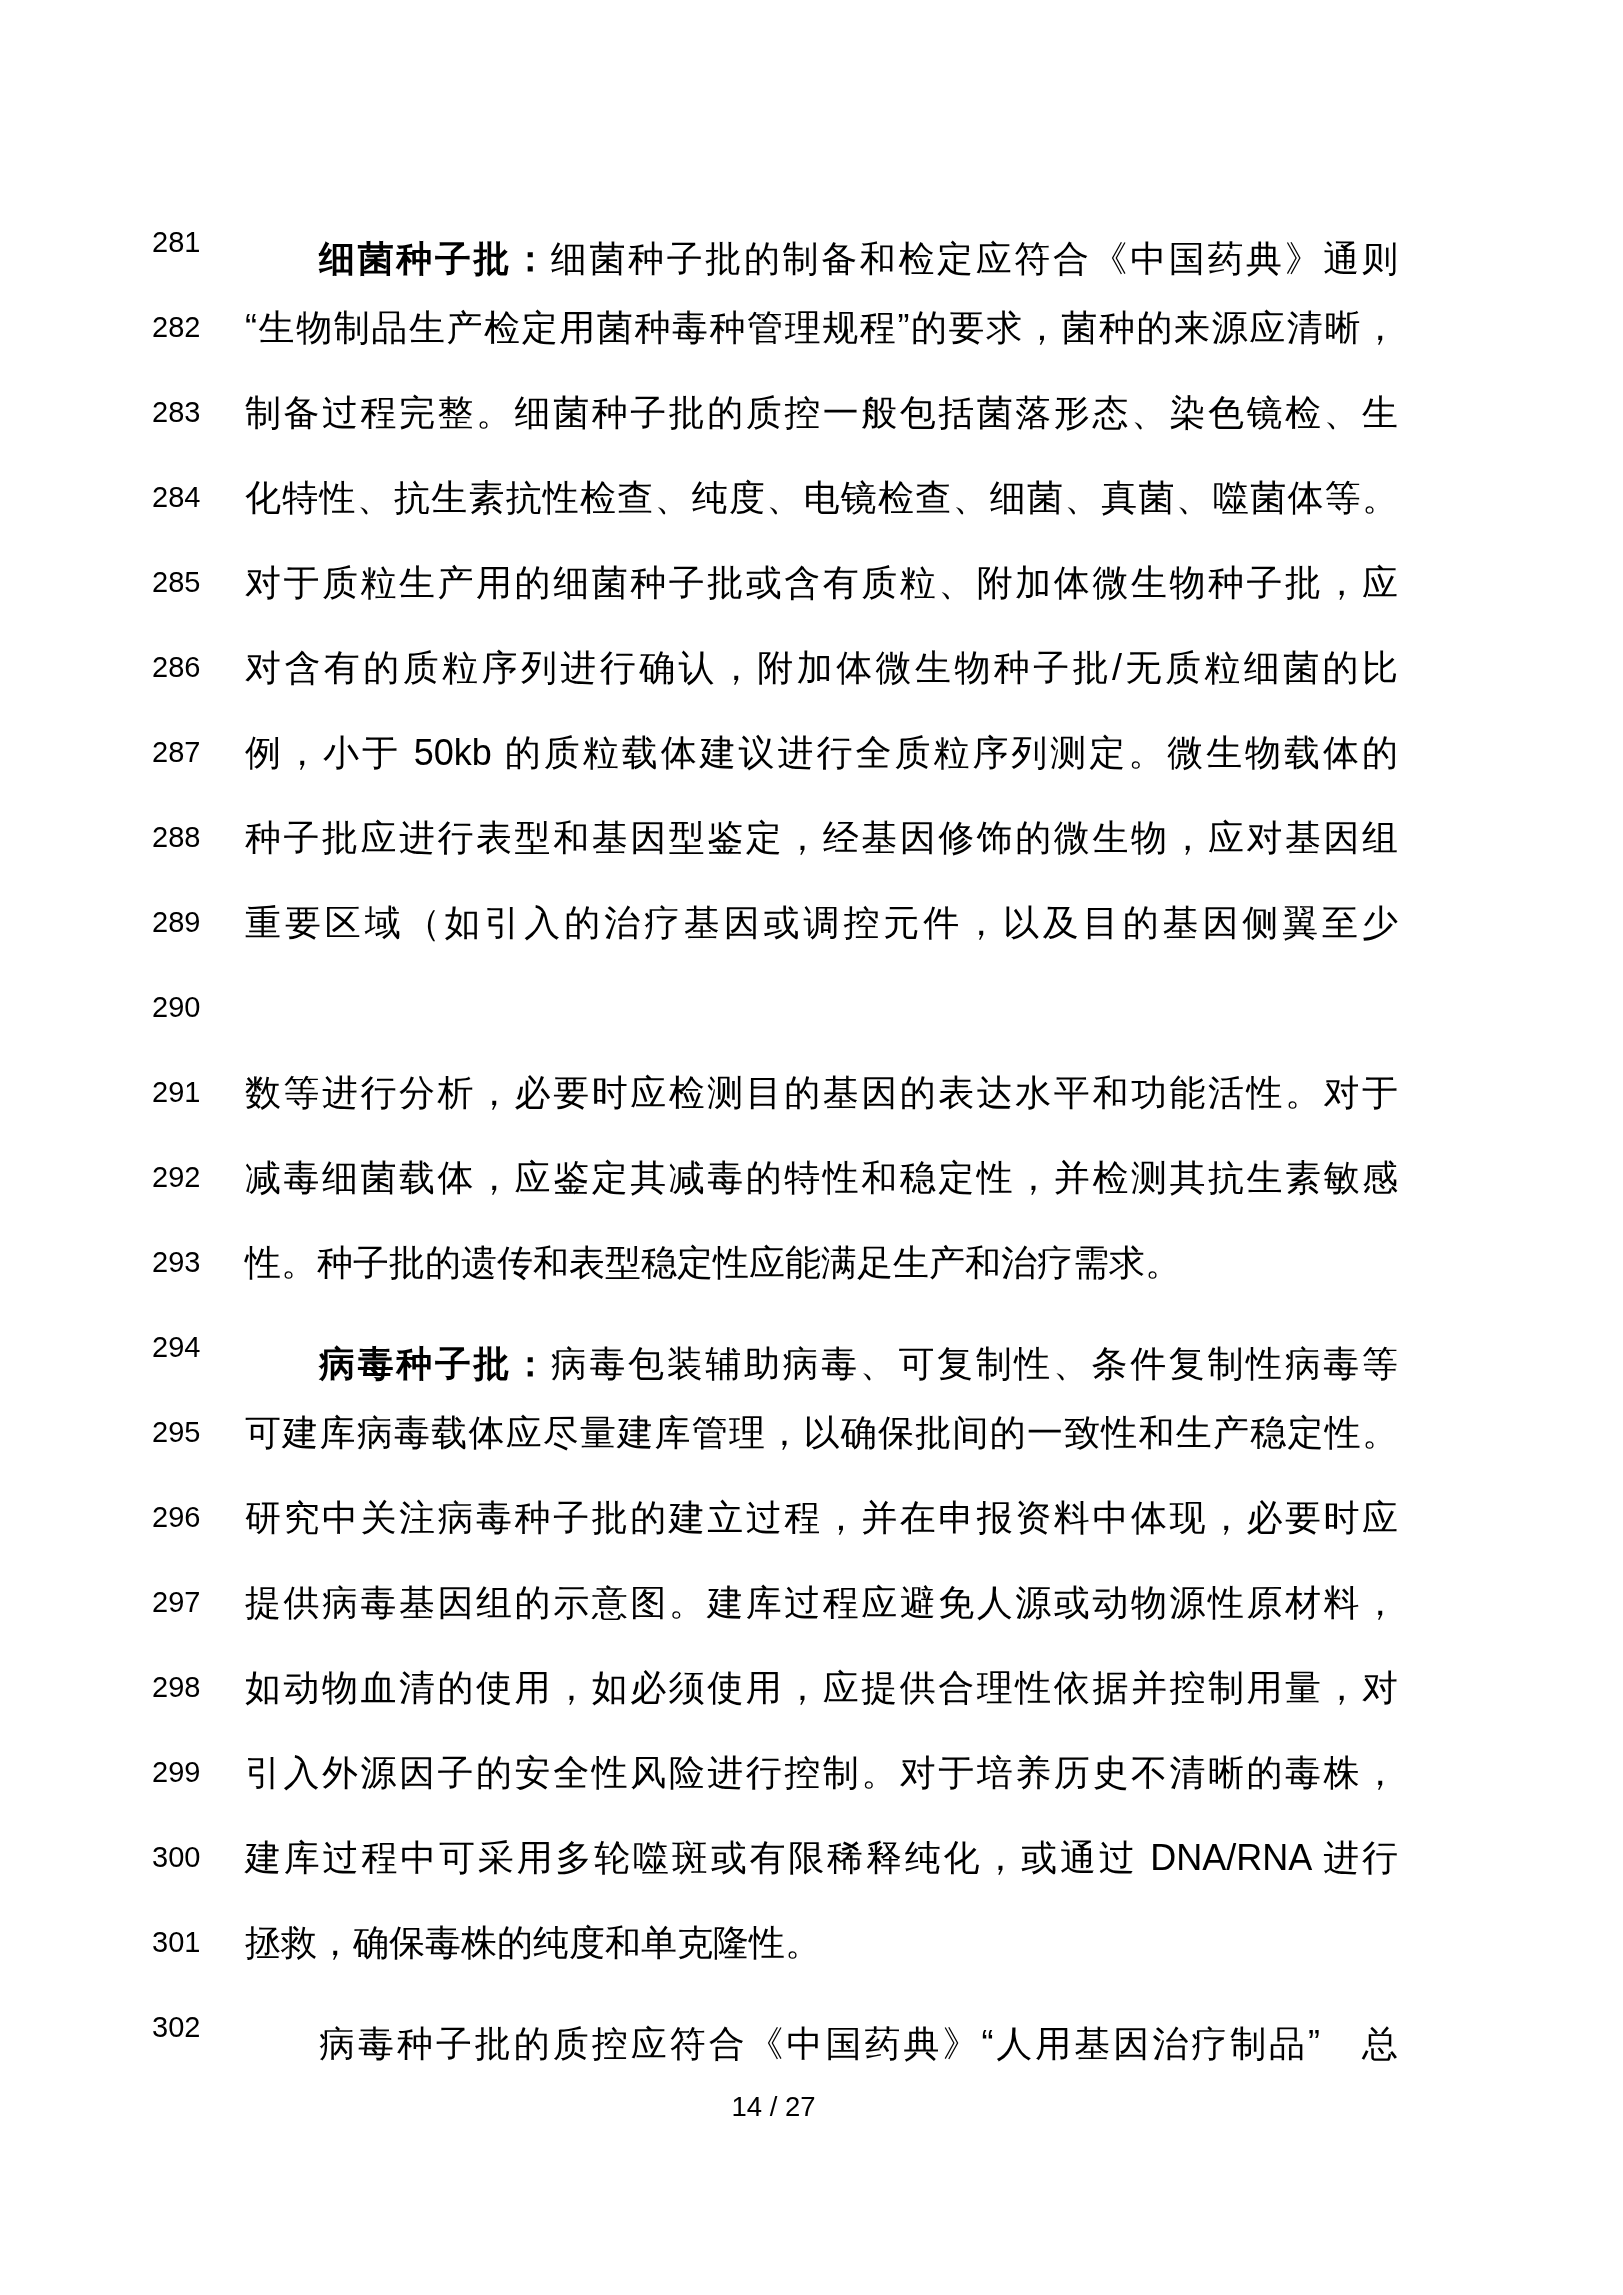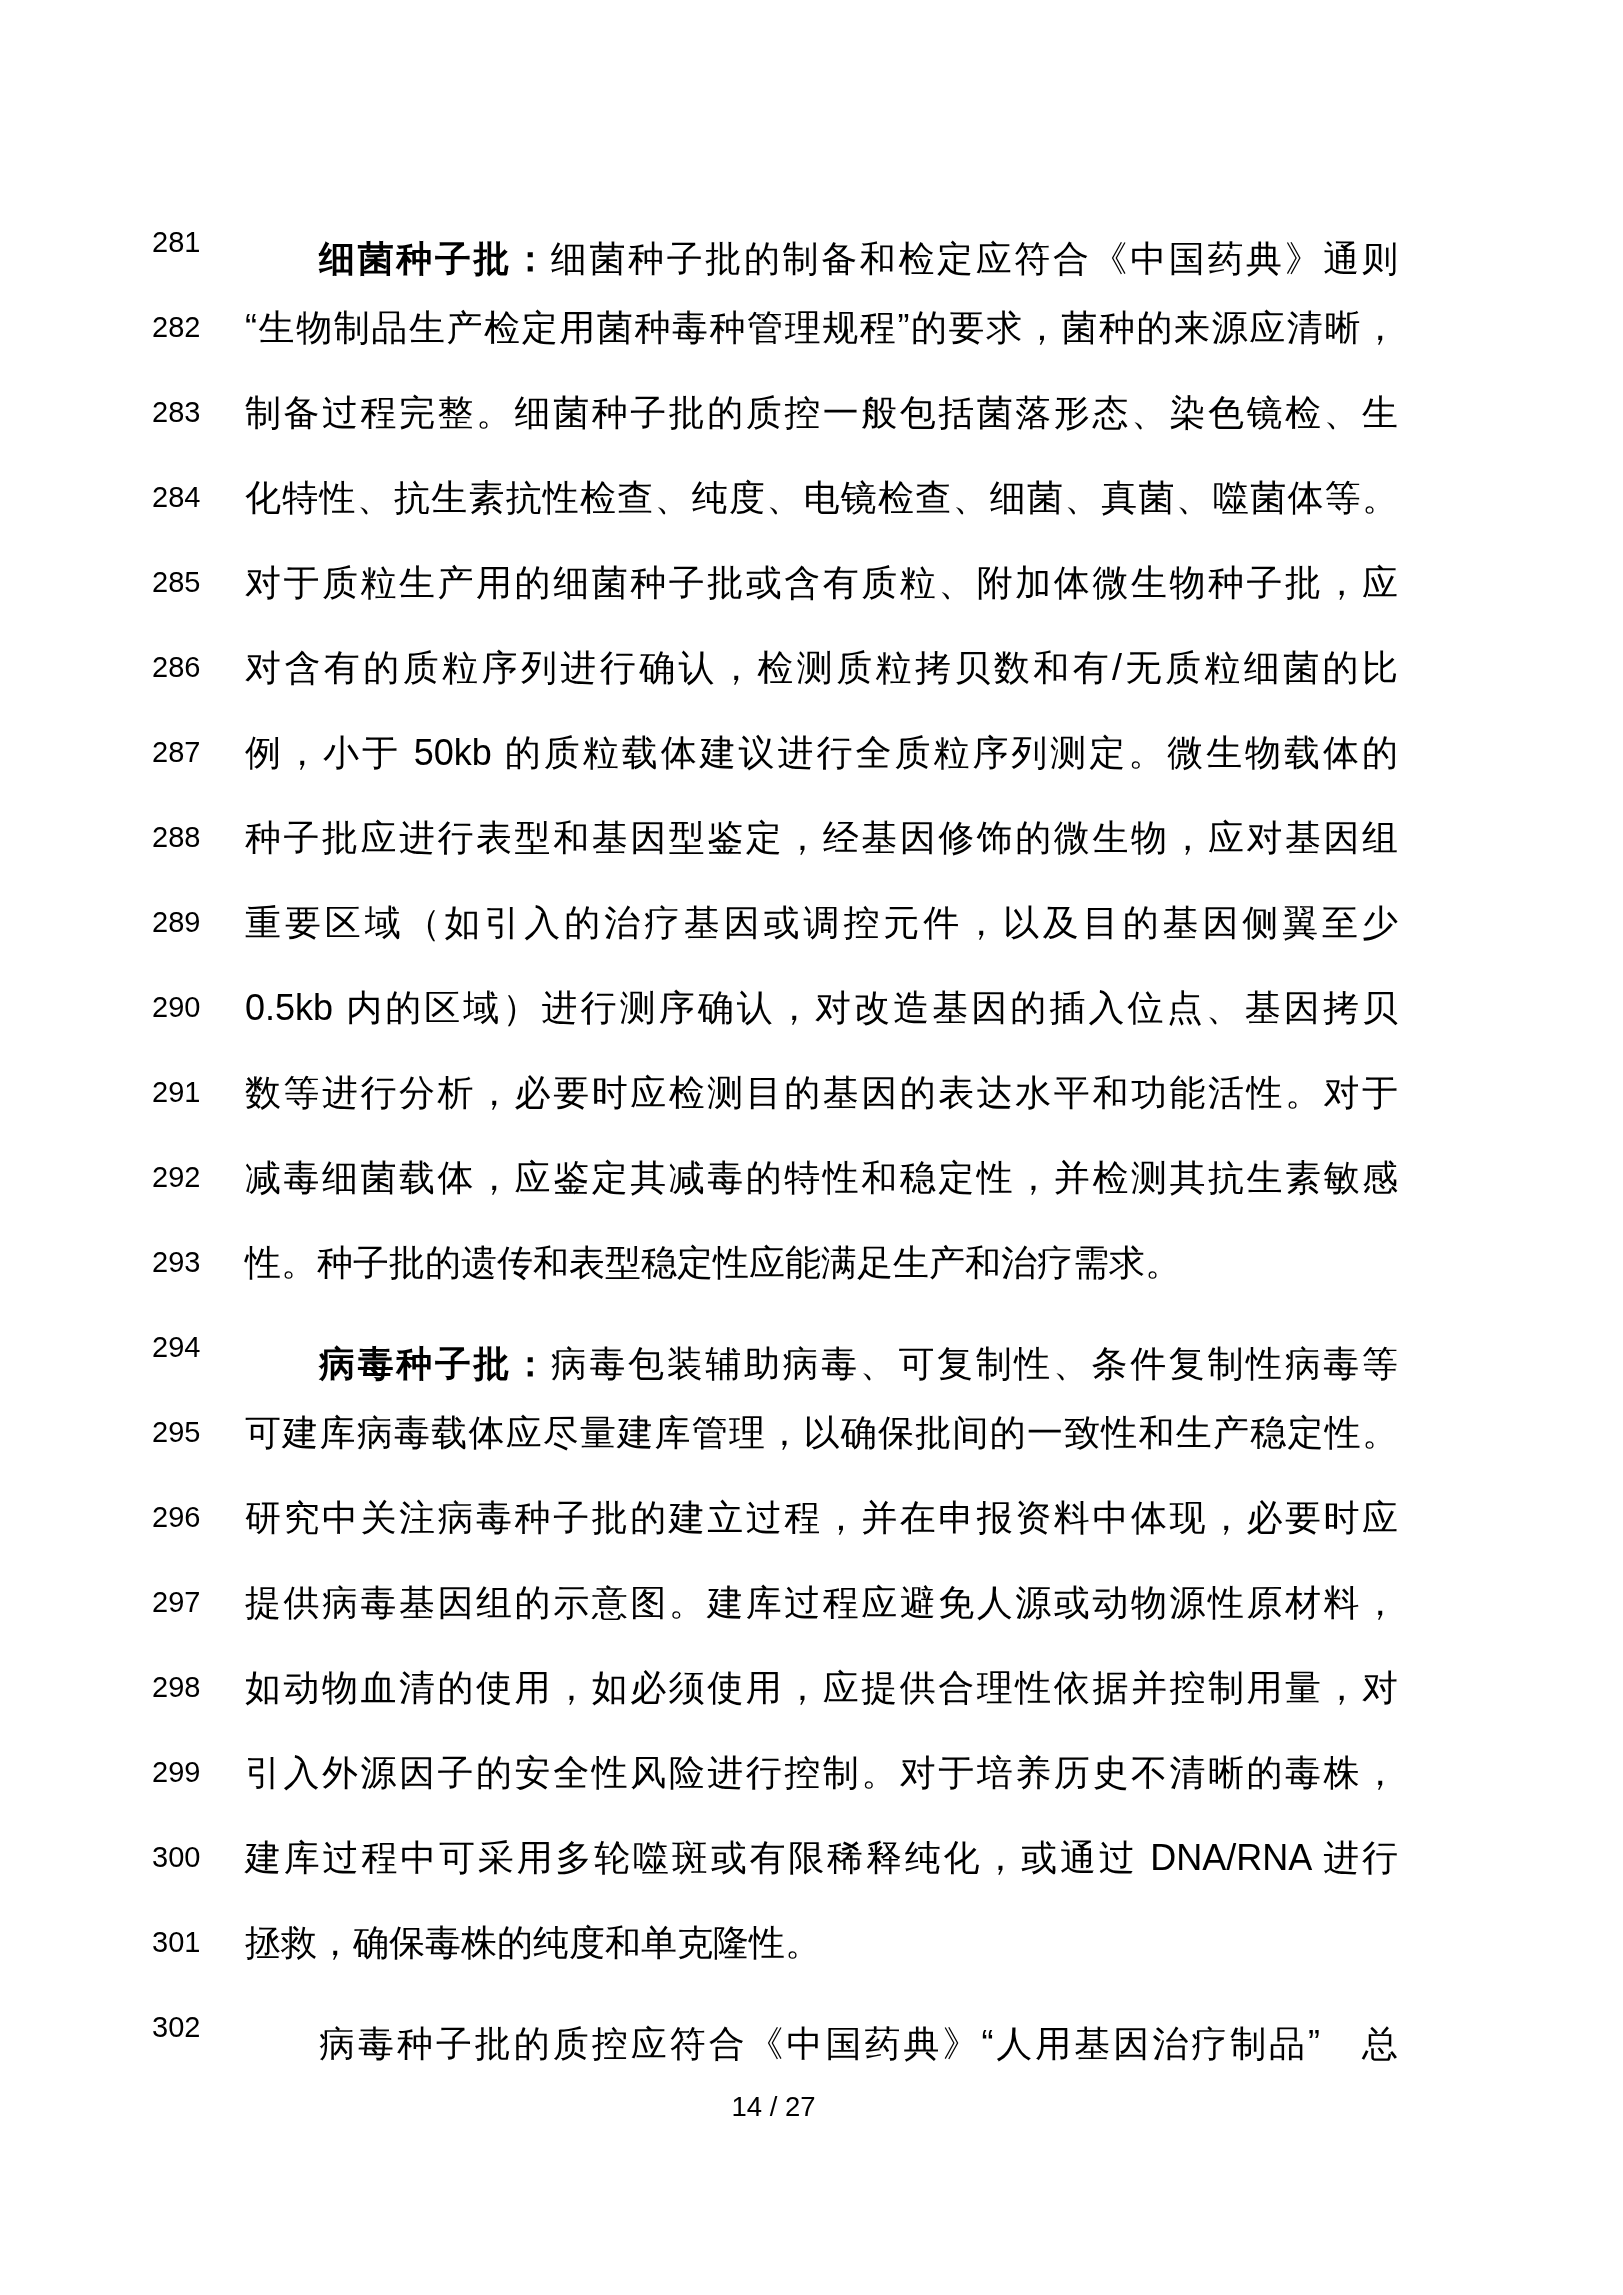"对含有的质粒序列进行确认，检测质粒拷贝数和有/无质粒细菌的比" span.text { text: 检测质粒拷贝数和有/ -> 附加体微生物种子批/ }
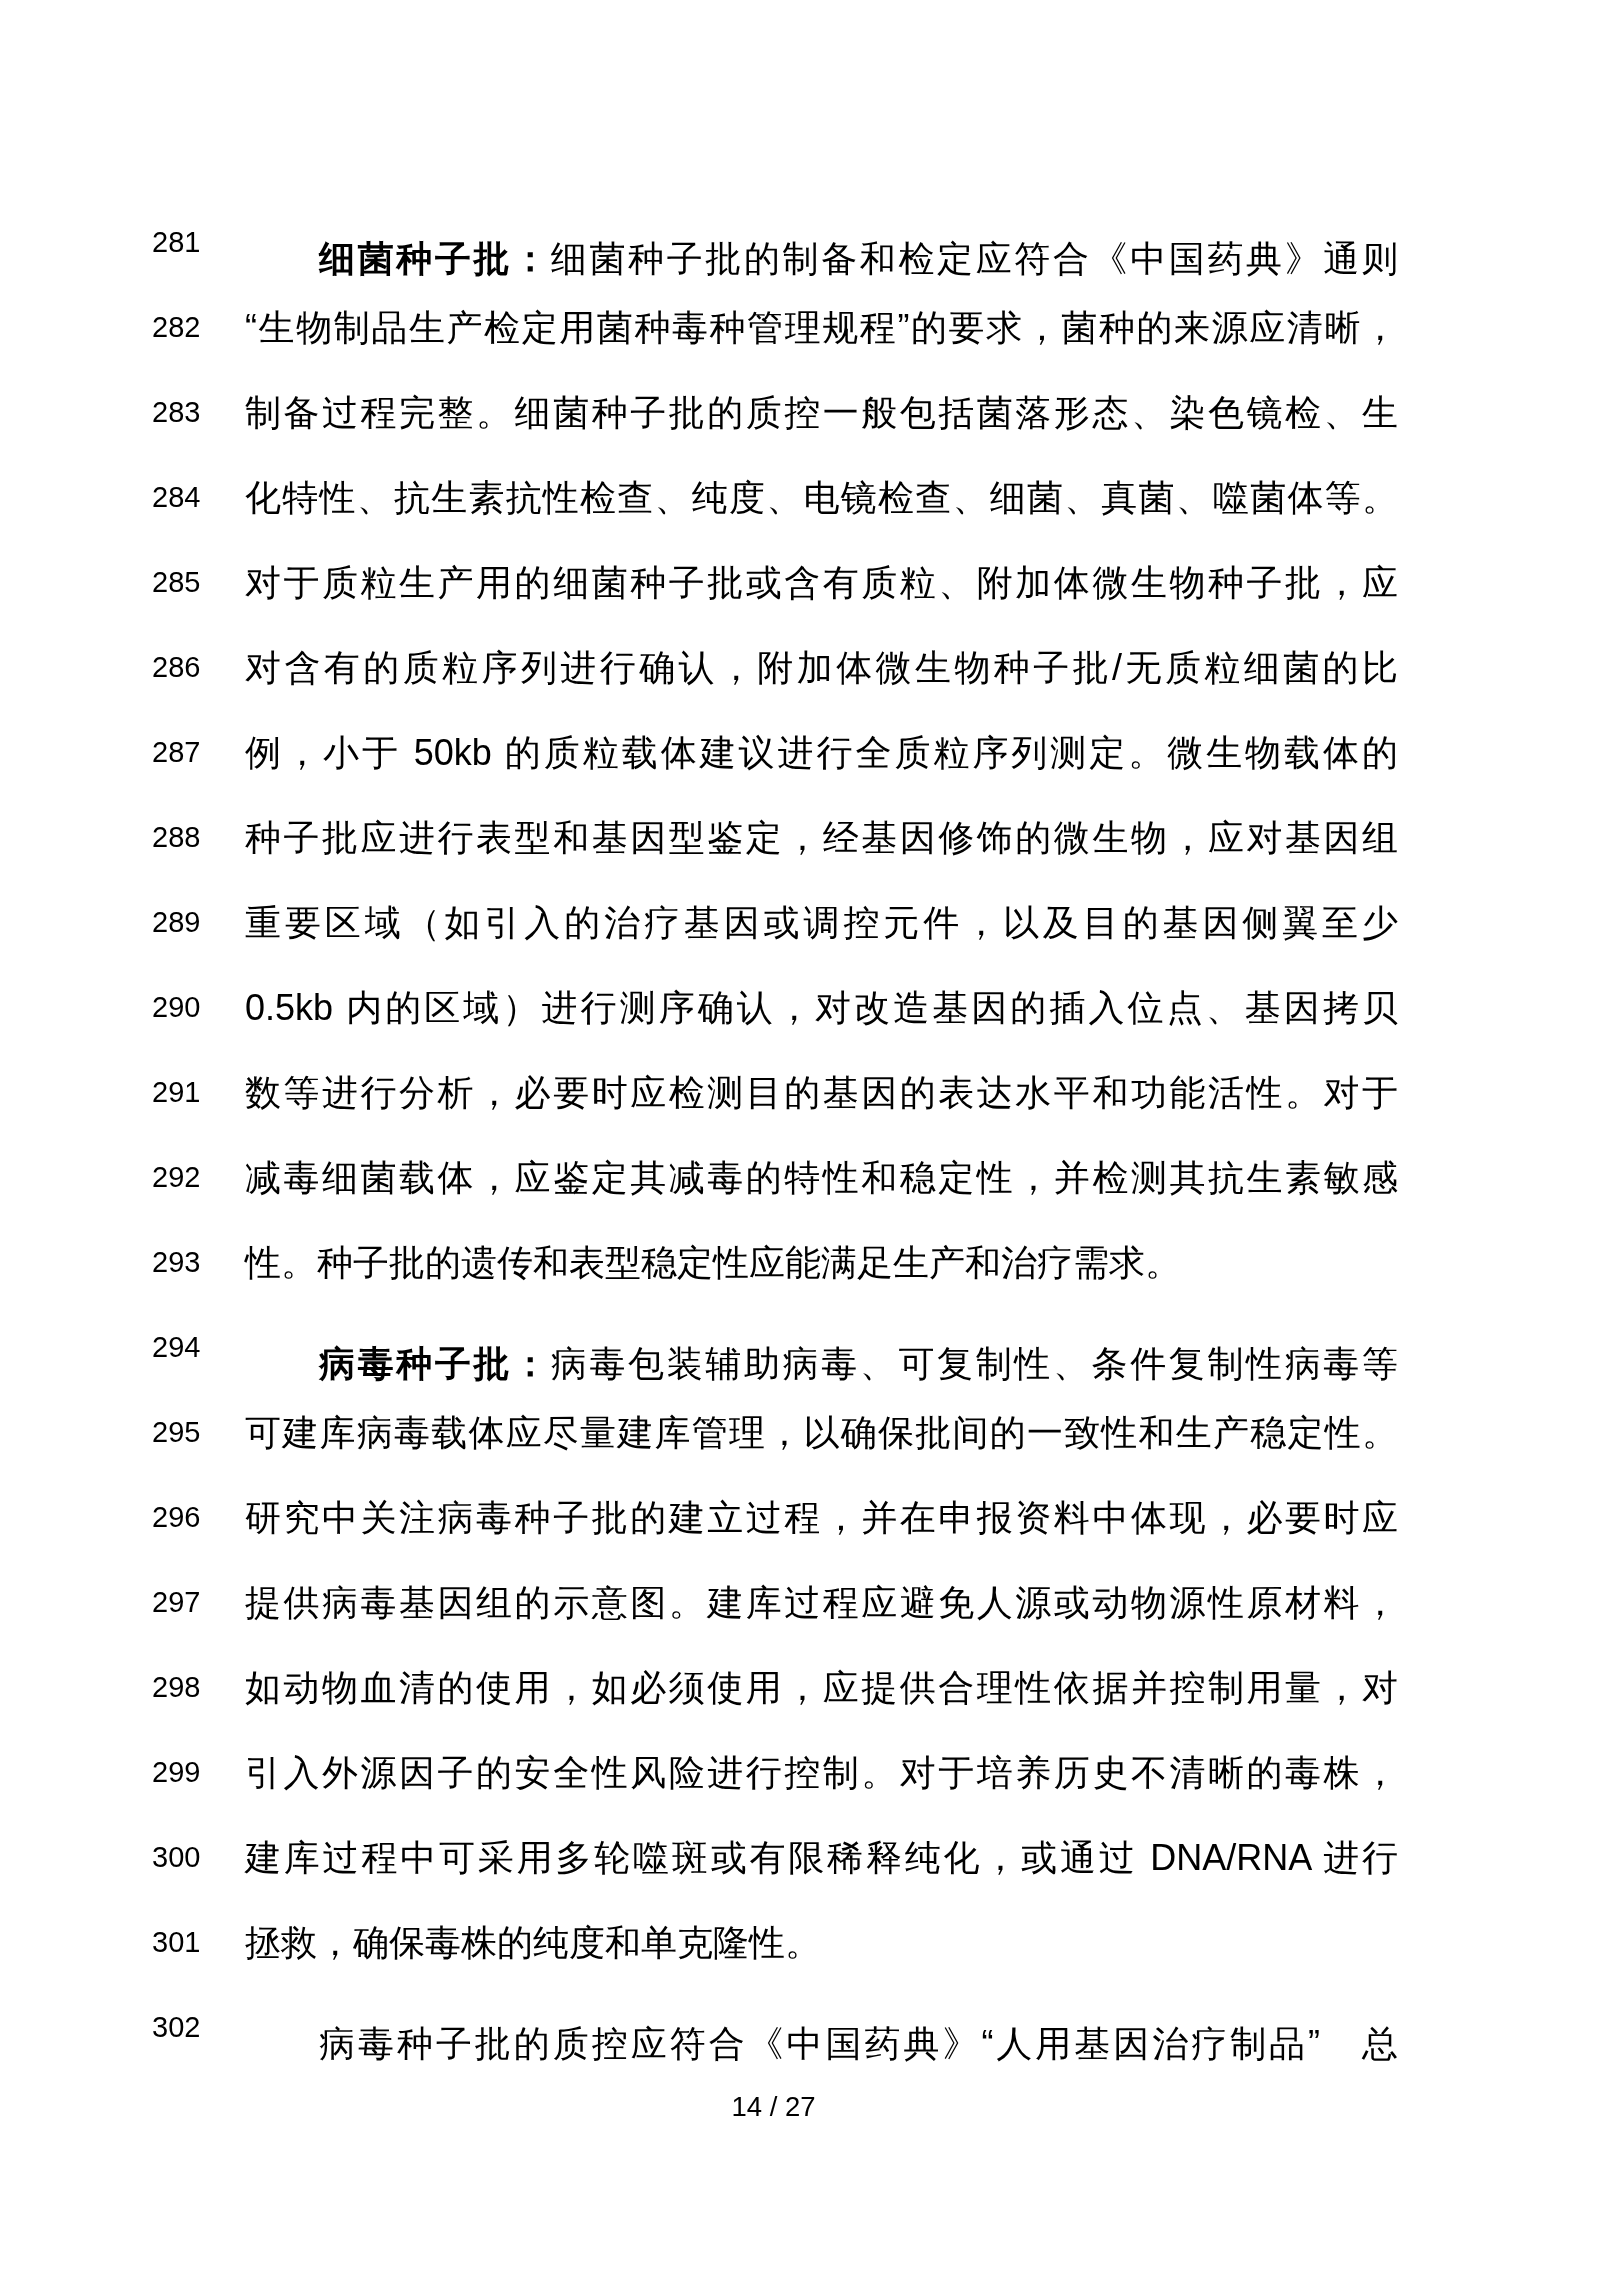"0.5kb 内的区域）进行测序确认，对改造基因的插入位点、基因拷贝" span.text { html: <span>0.5kb 内的区域）进行测序确认，对改造基因的插入位点、基因拷贝</span> -> none }
